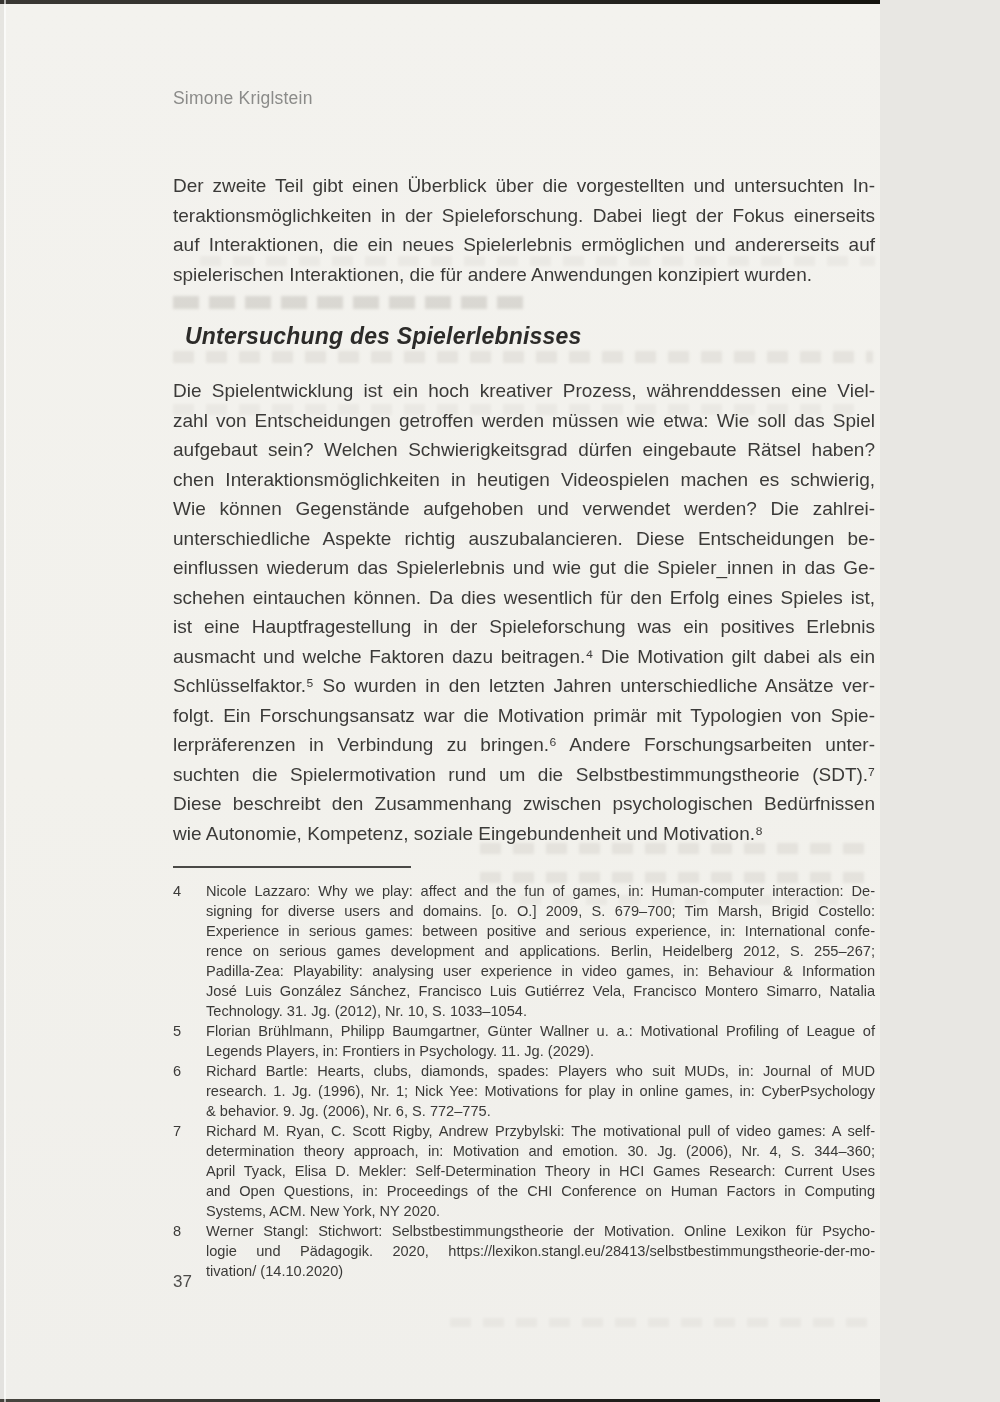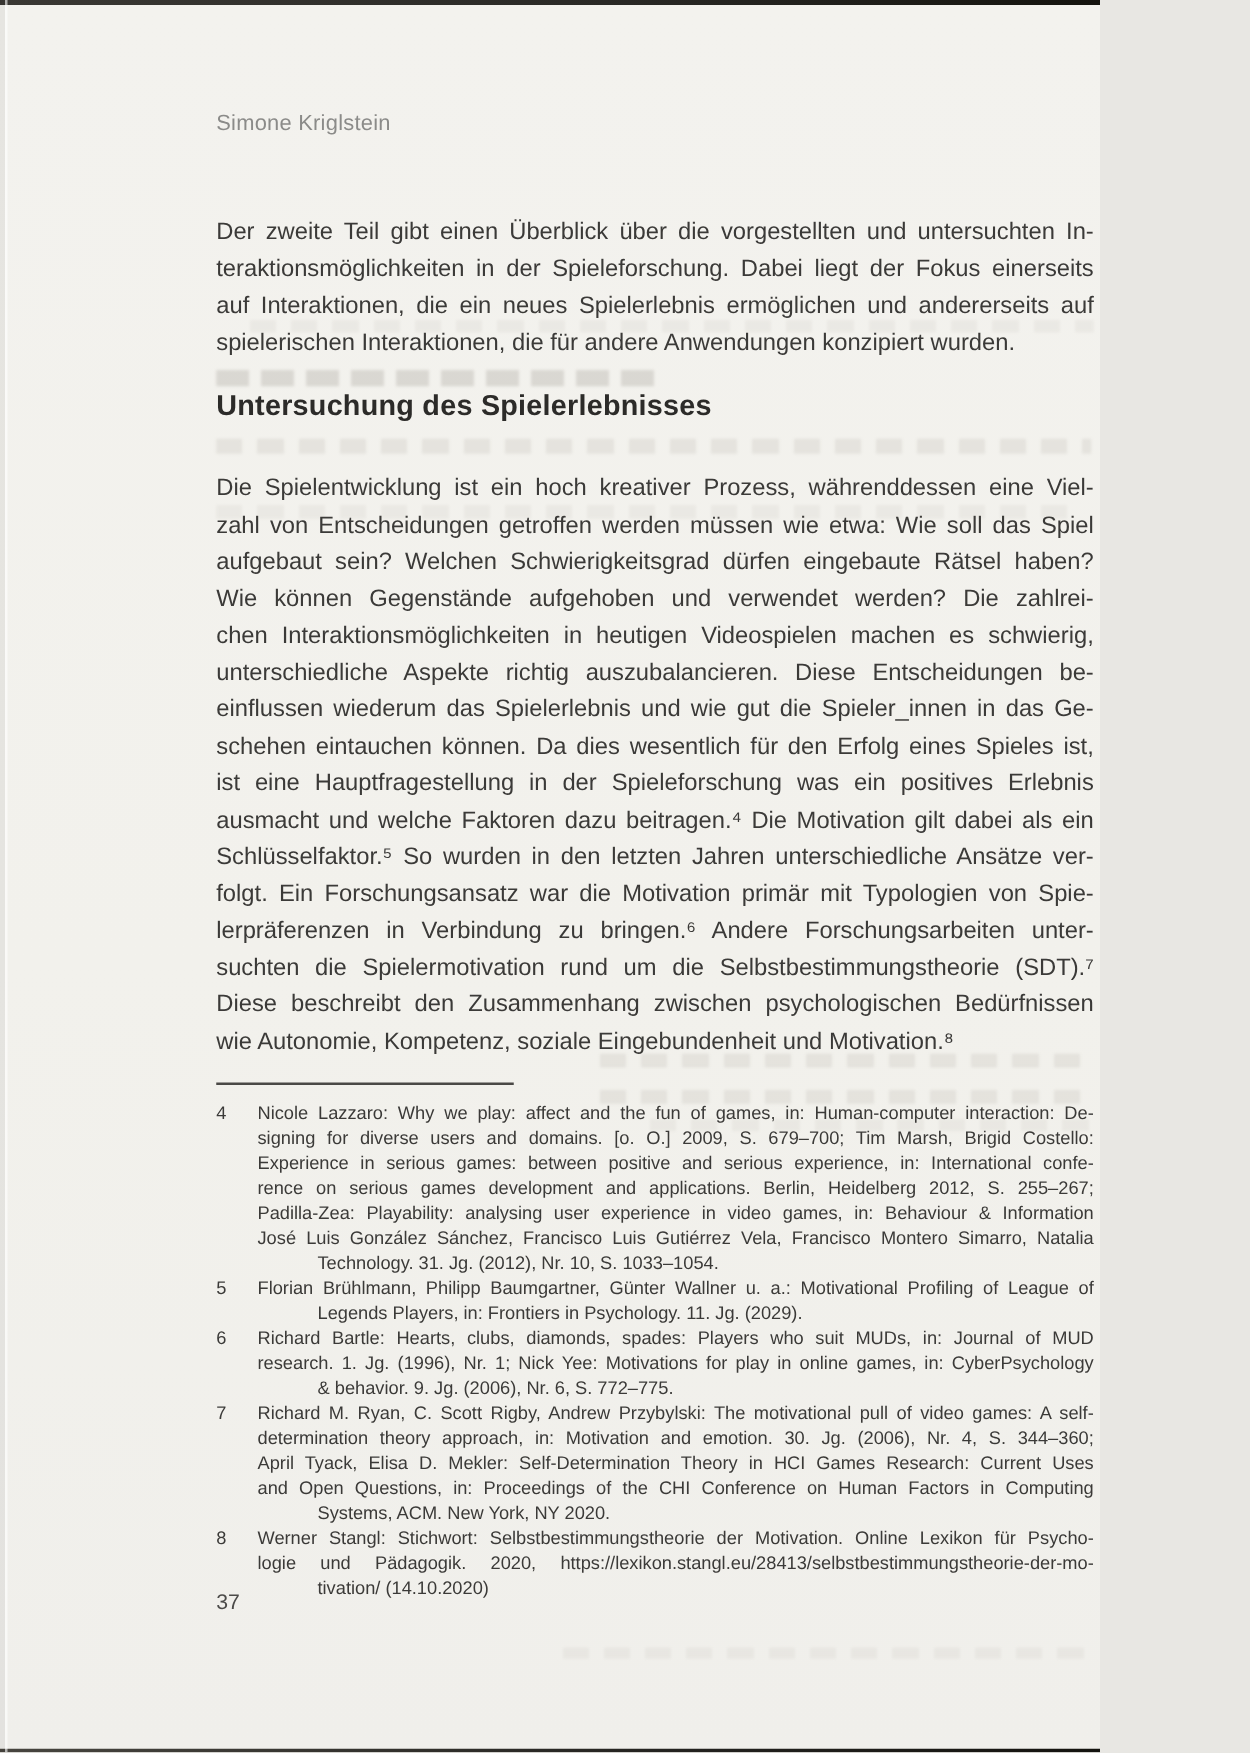"Untersuchung des Spielerlebnisses" h1.heading { font-style: none -> italic; margin: 0 -> 12px }
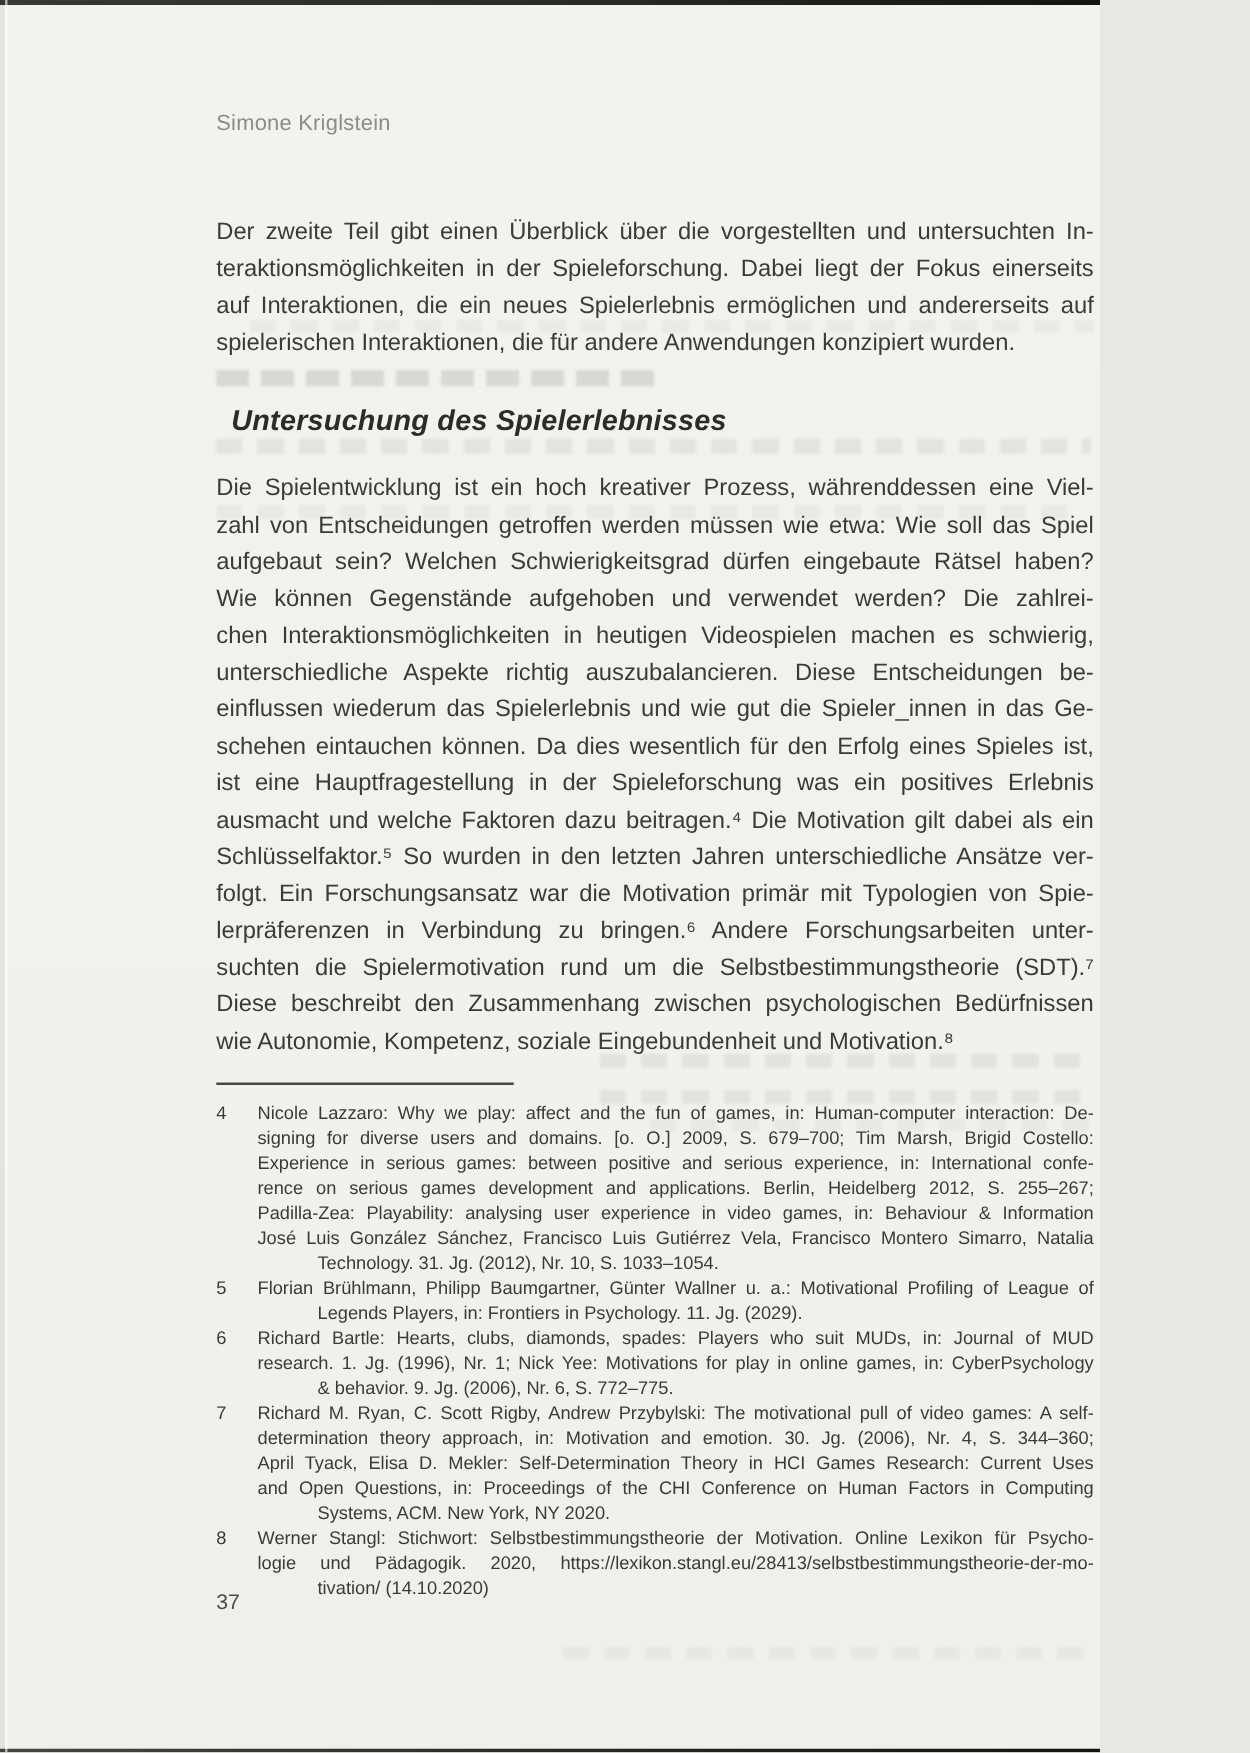"Wie können Gegenstände aufgehoben und" div.tline { order: before "chen Interaktionsmöglichkeiten in" -> after "chen Interaktionsmöglichkeiten in" }
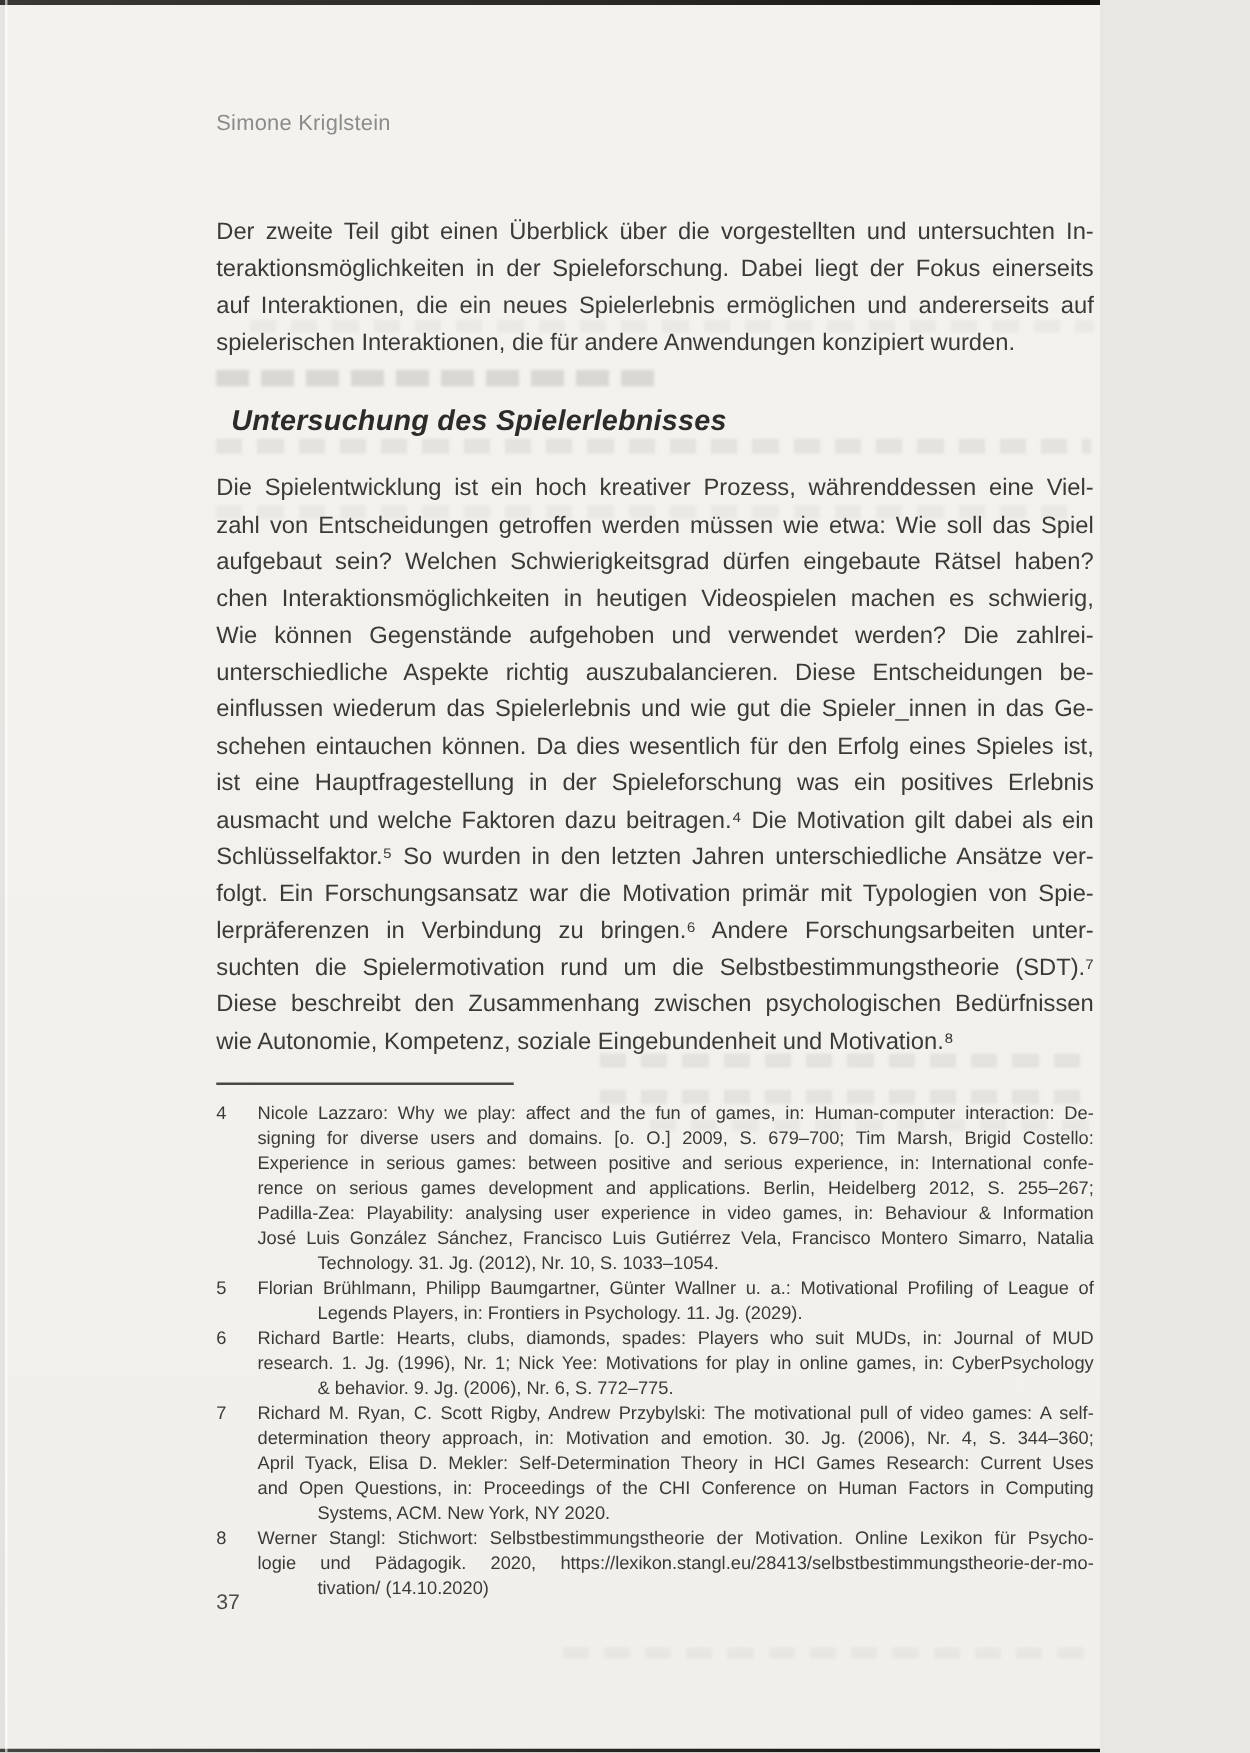"Technology. 31. Jg. (2012), Nr." .fline.fline-last { margin-left: 48px -> none }
